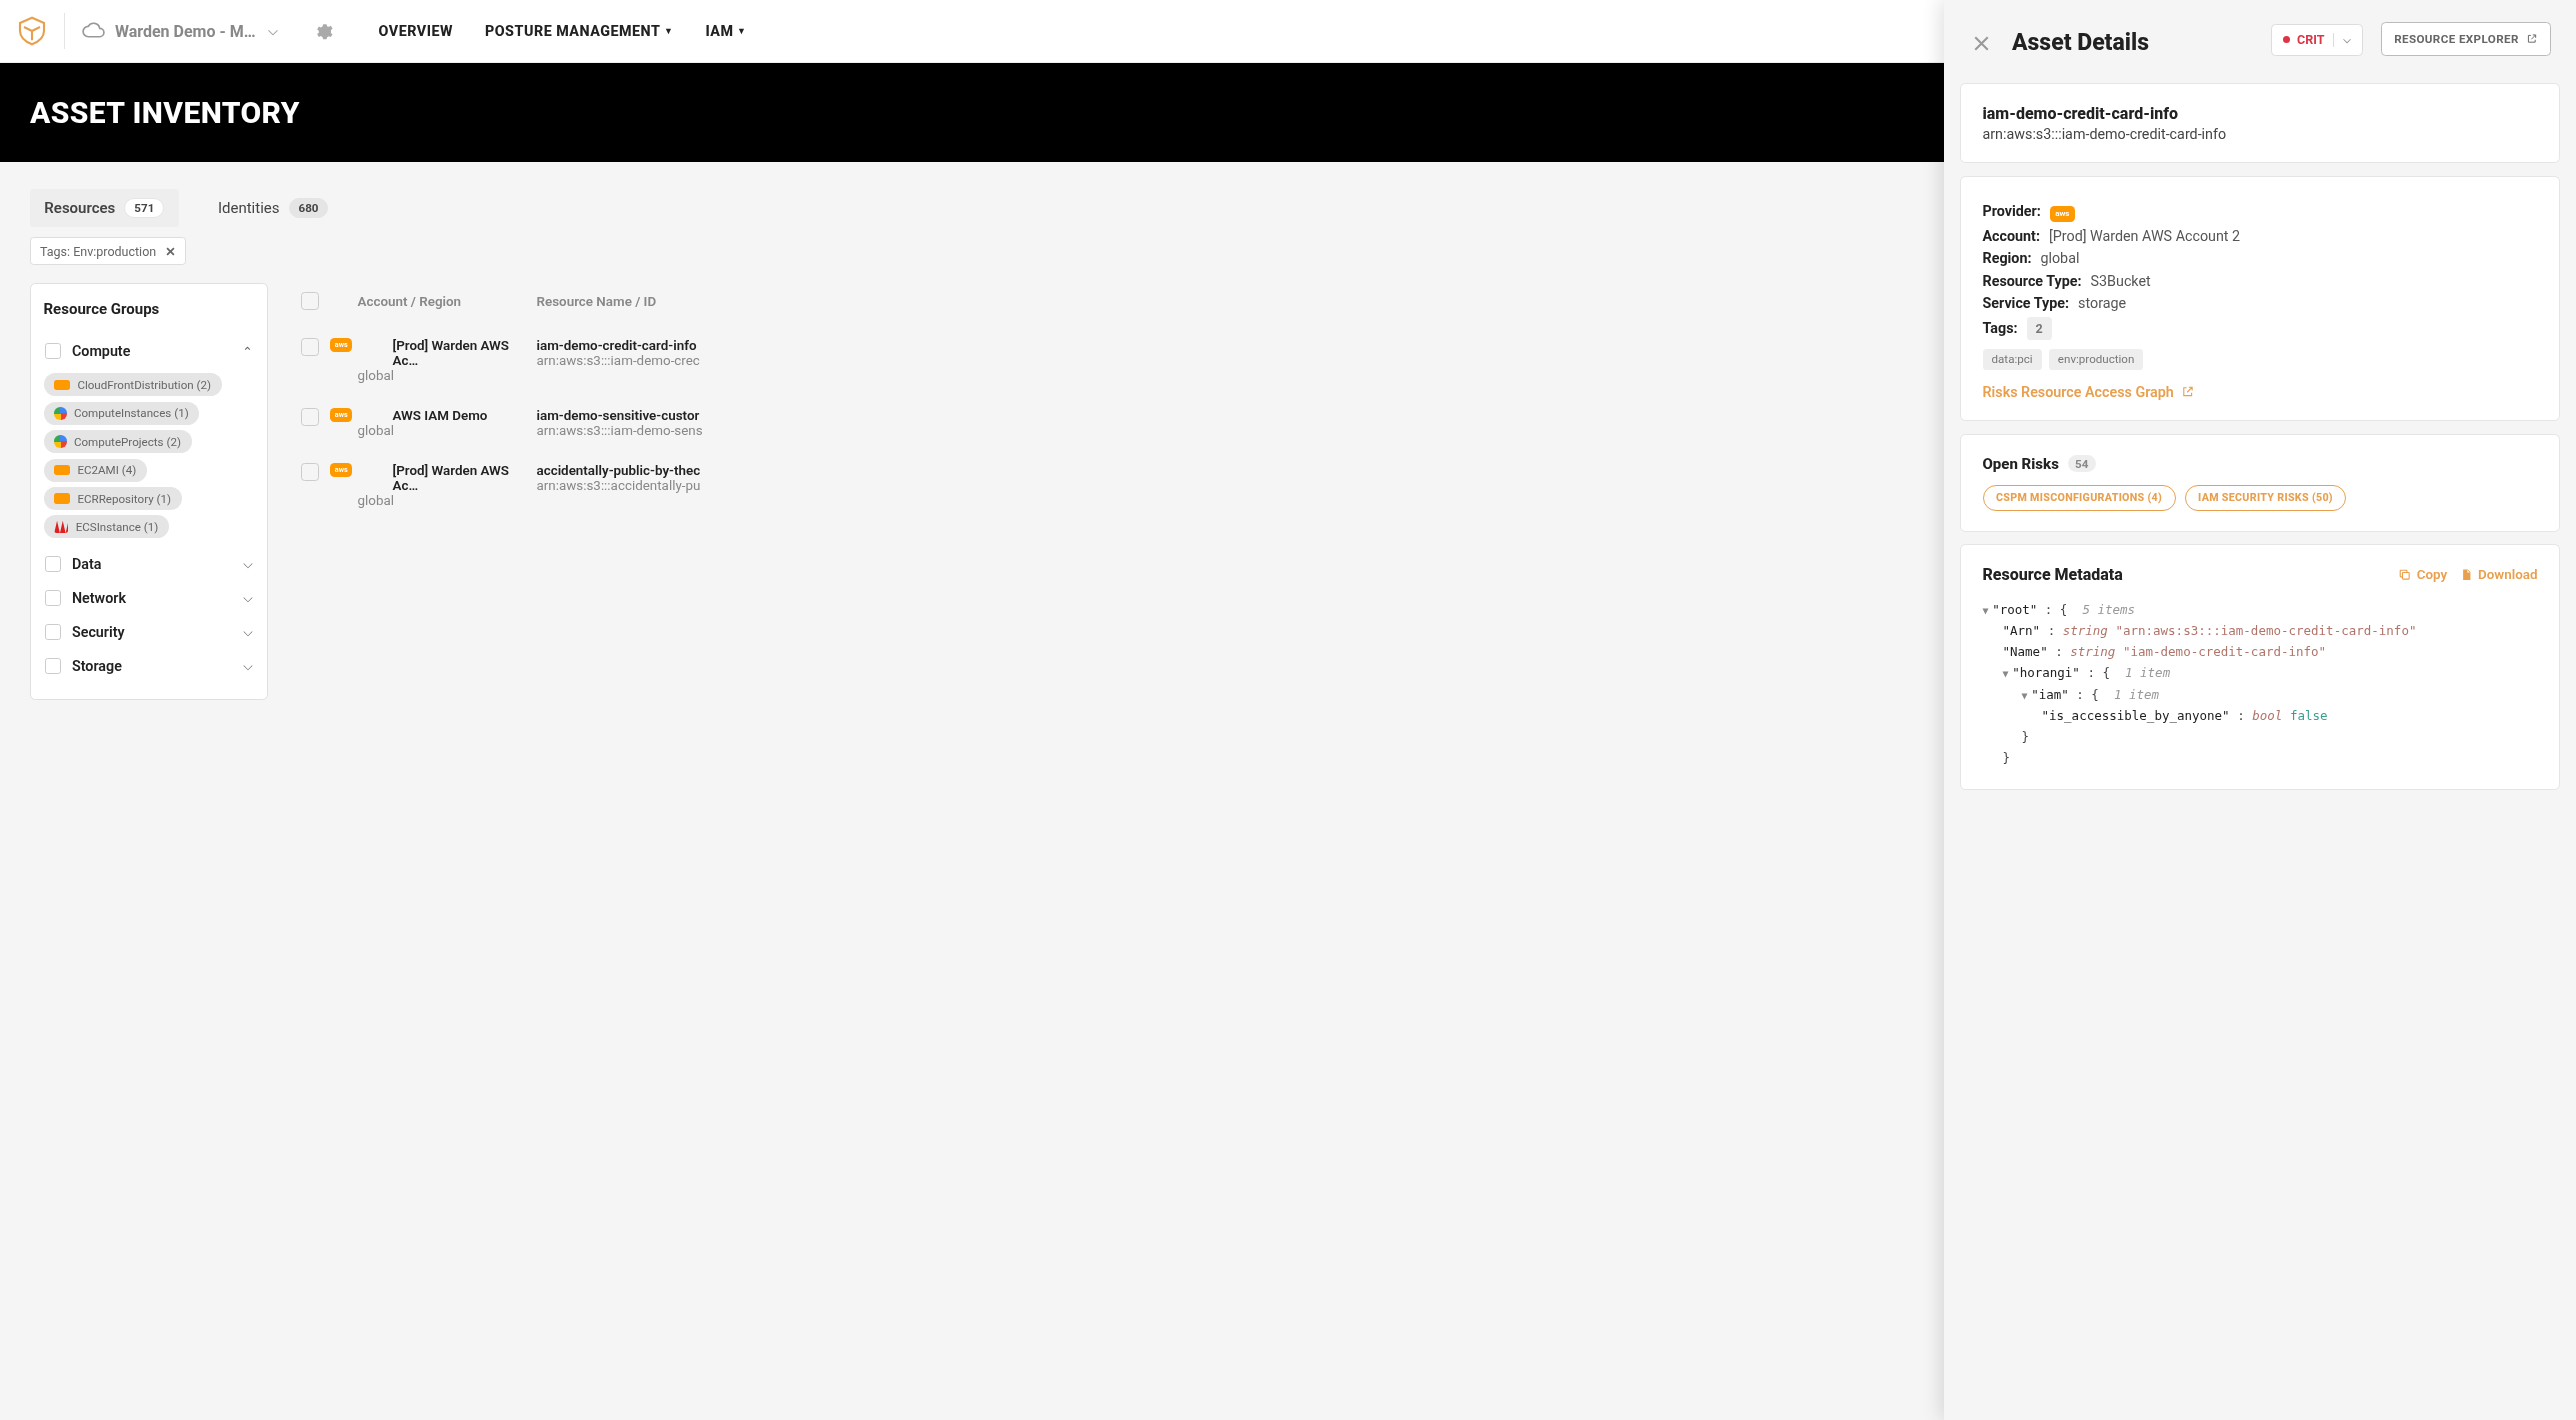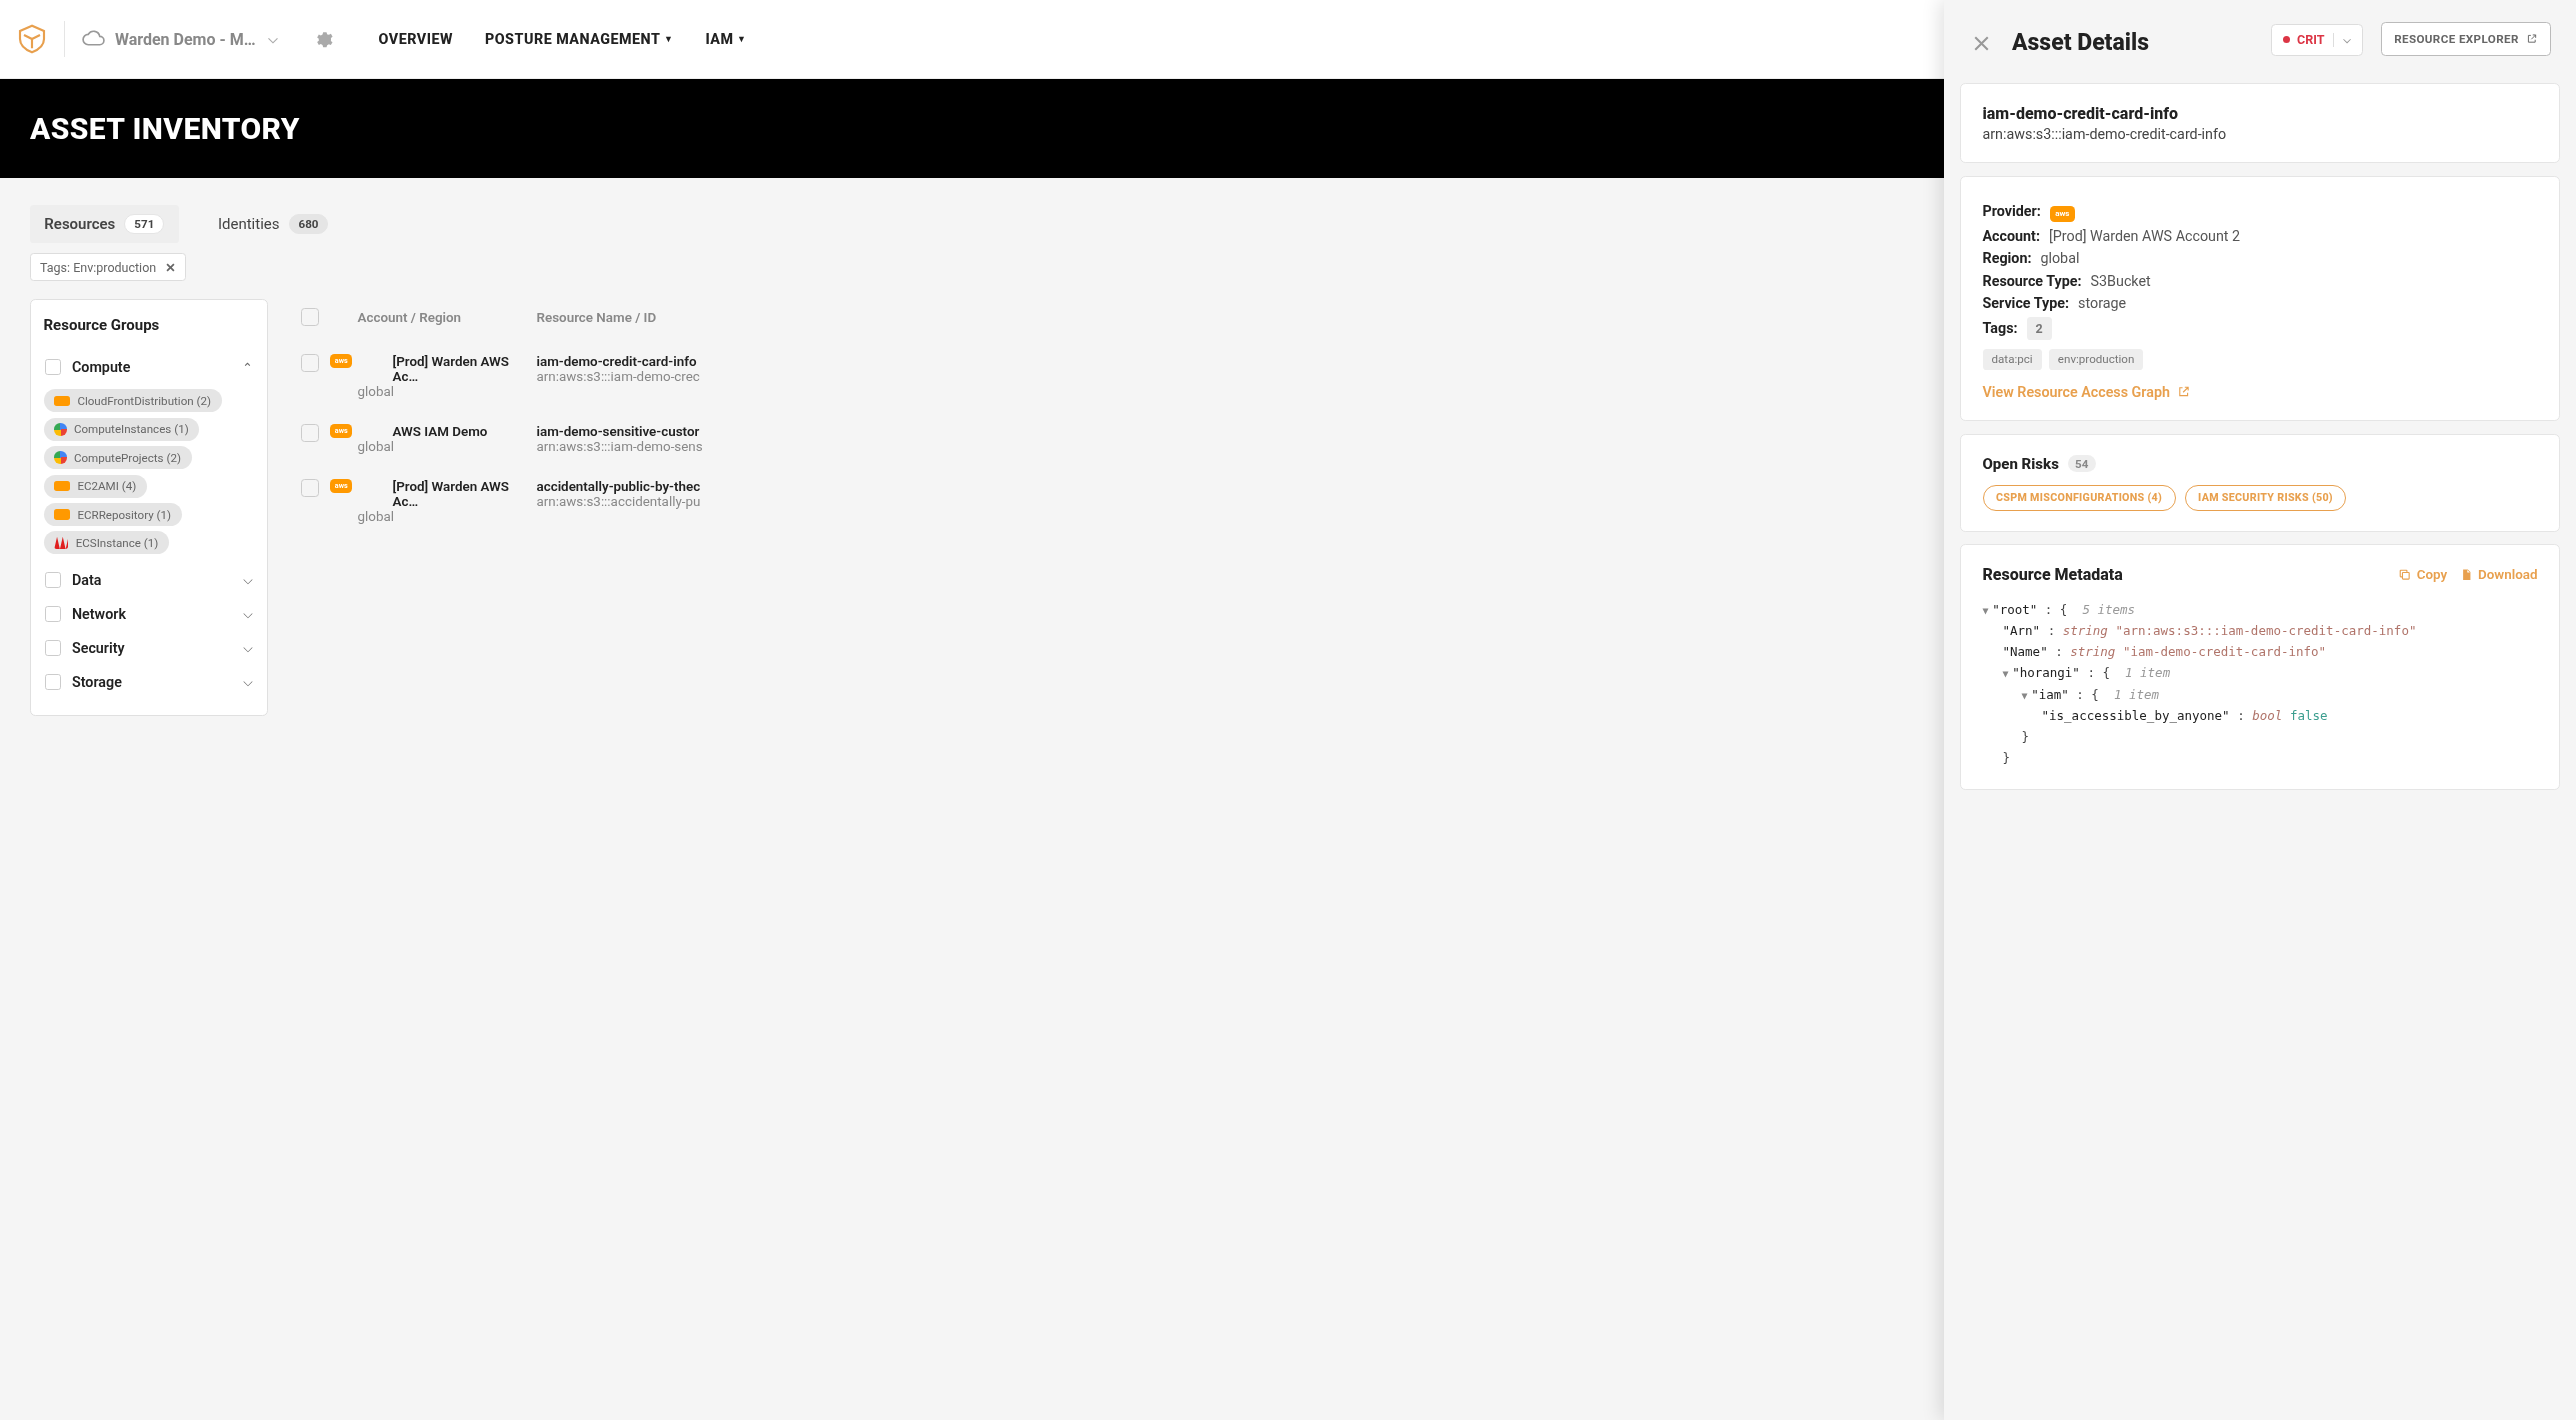"Warden Demo - M…" .topbar { height: 79px -> 63px }
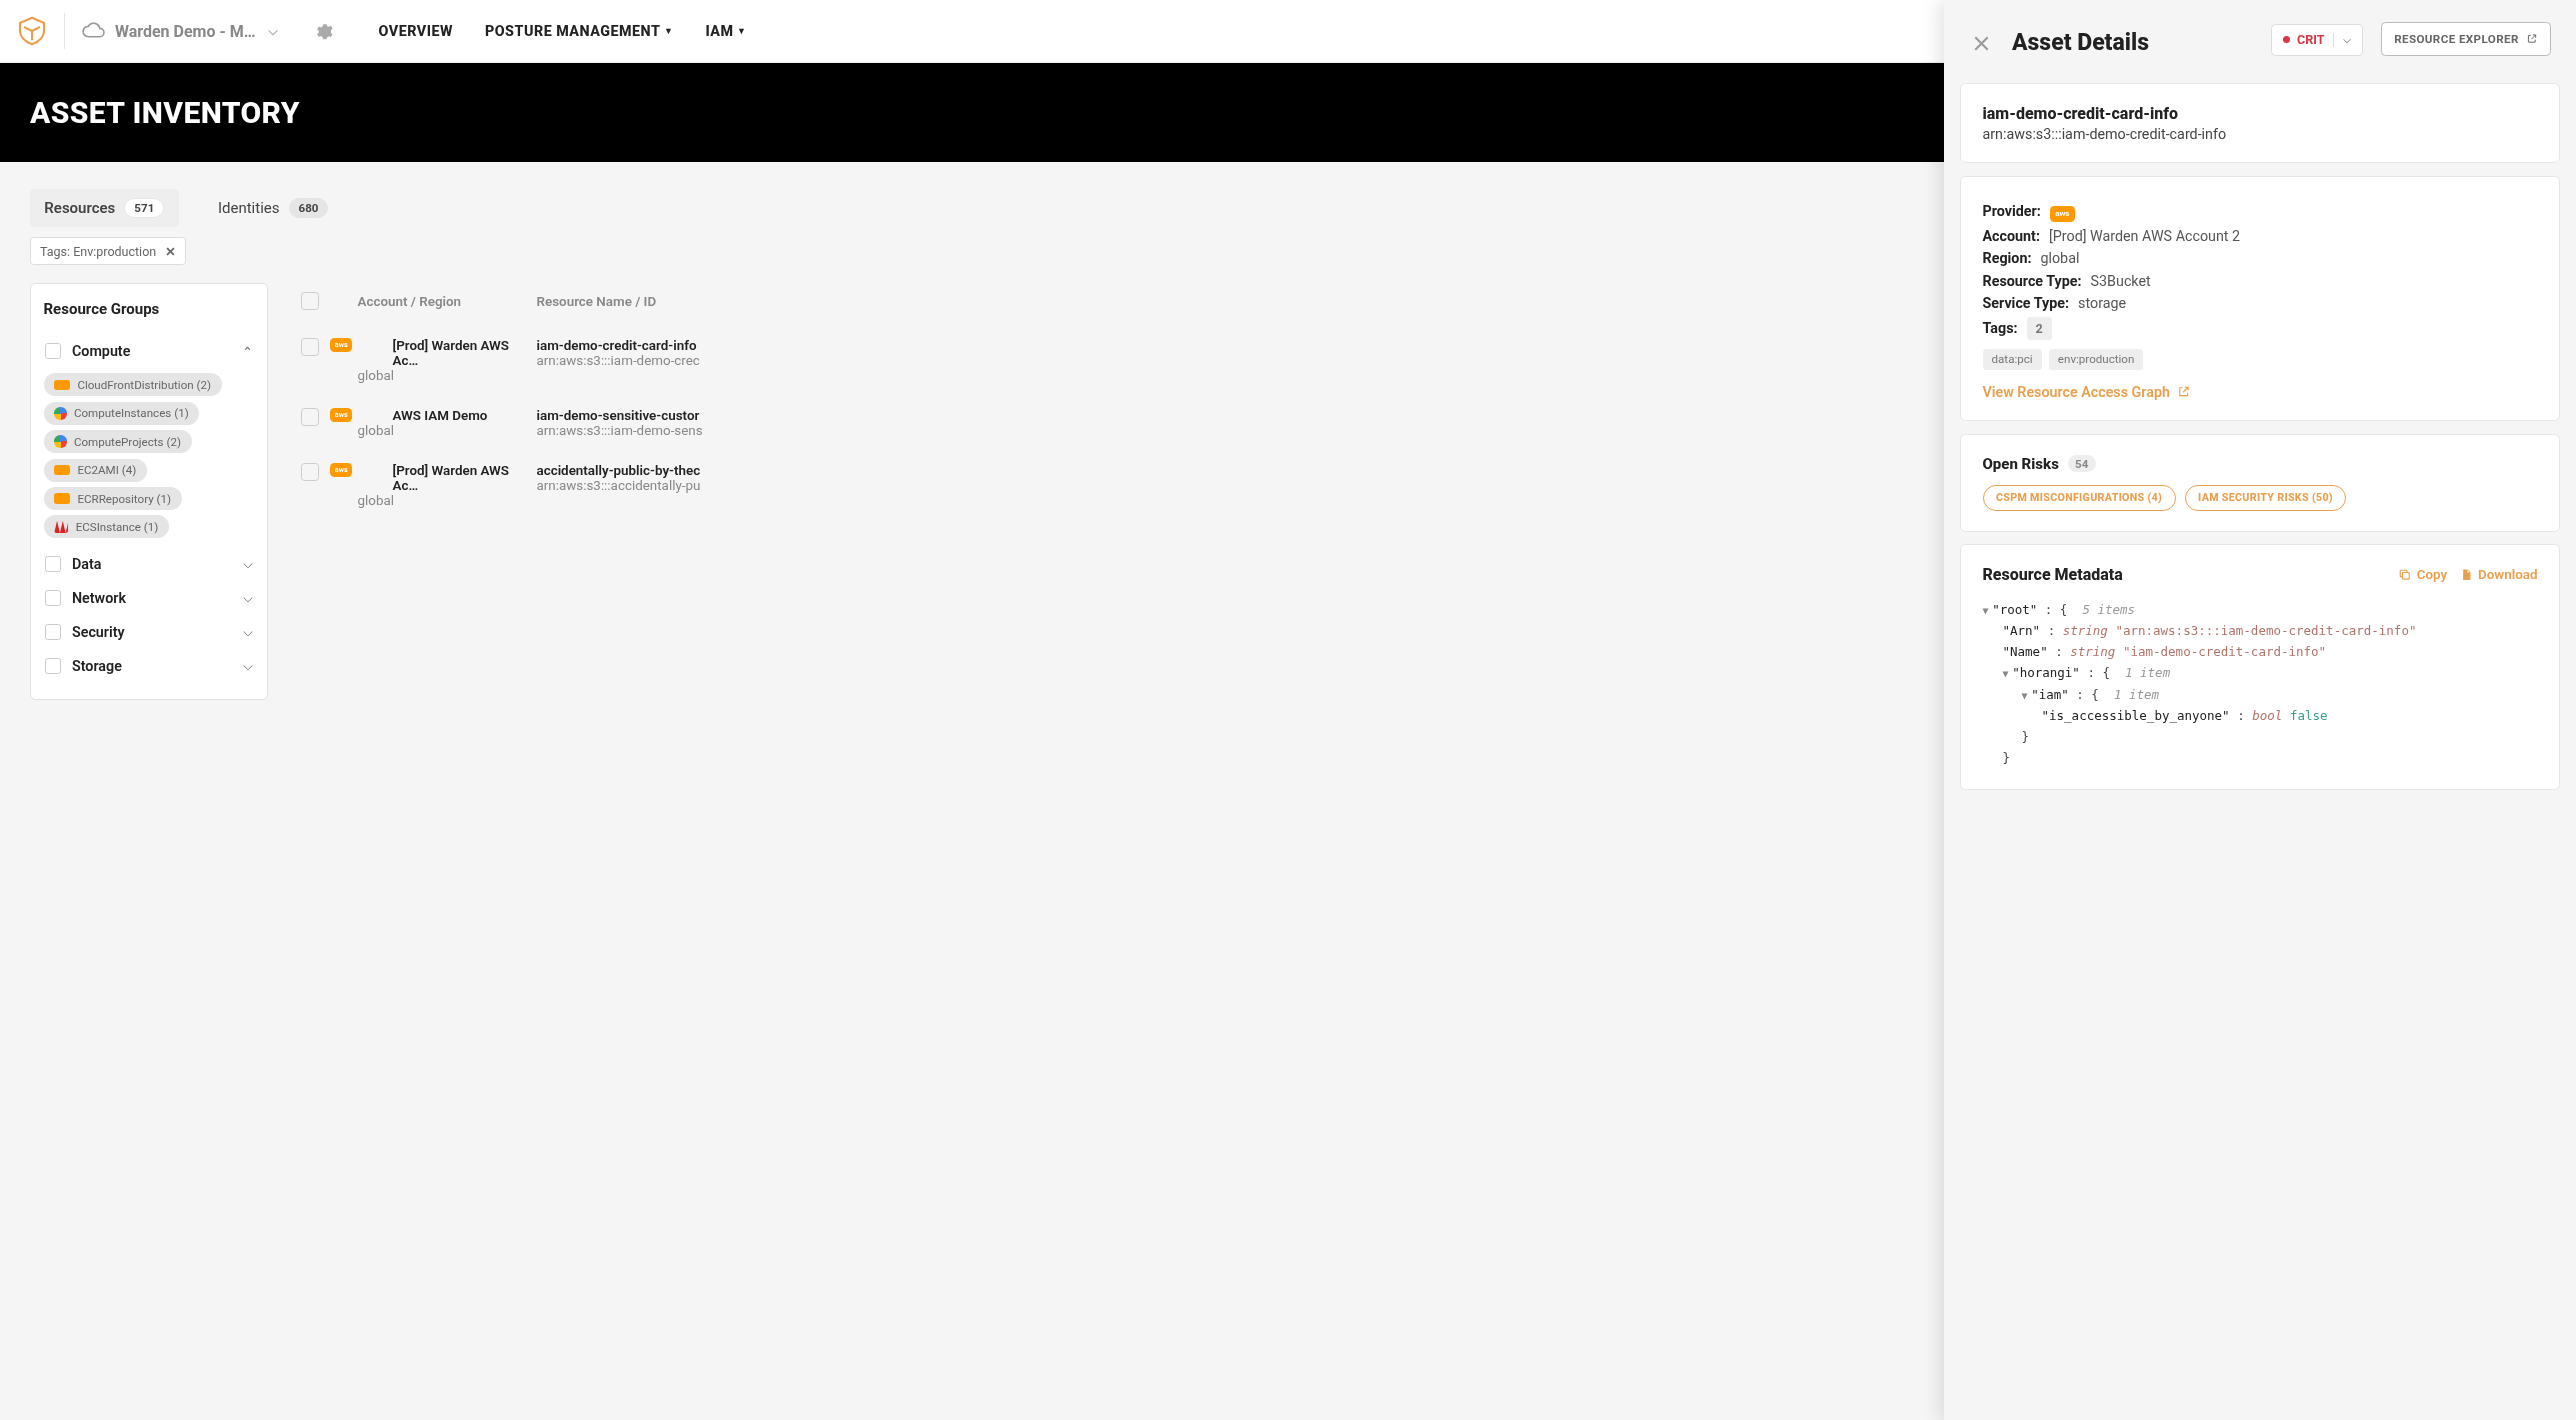"View Resource Access Graph" span { text: View -> Risks }
